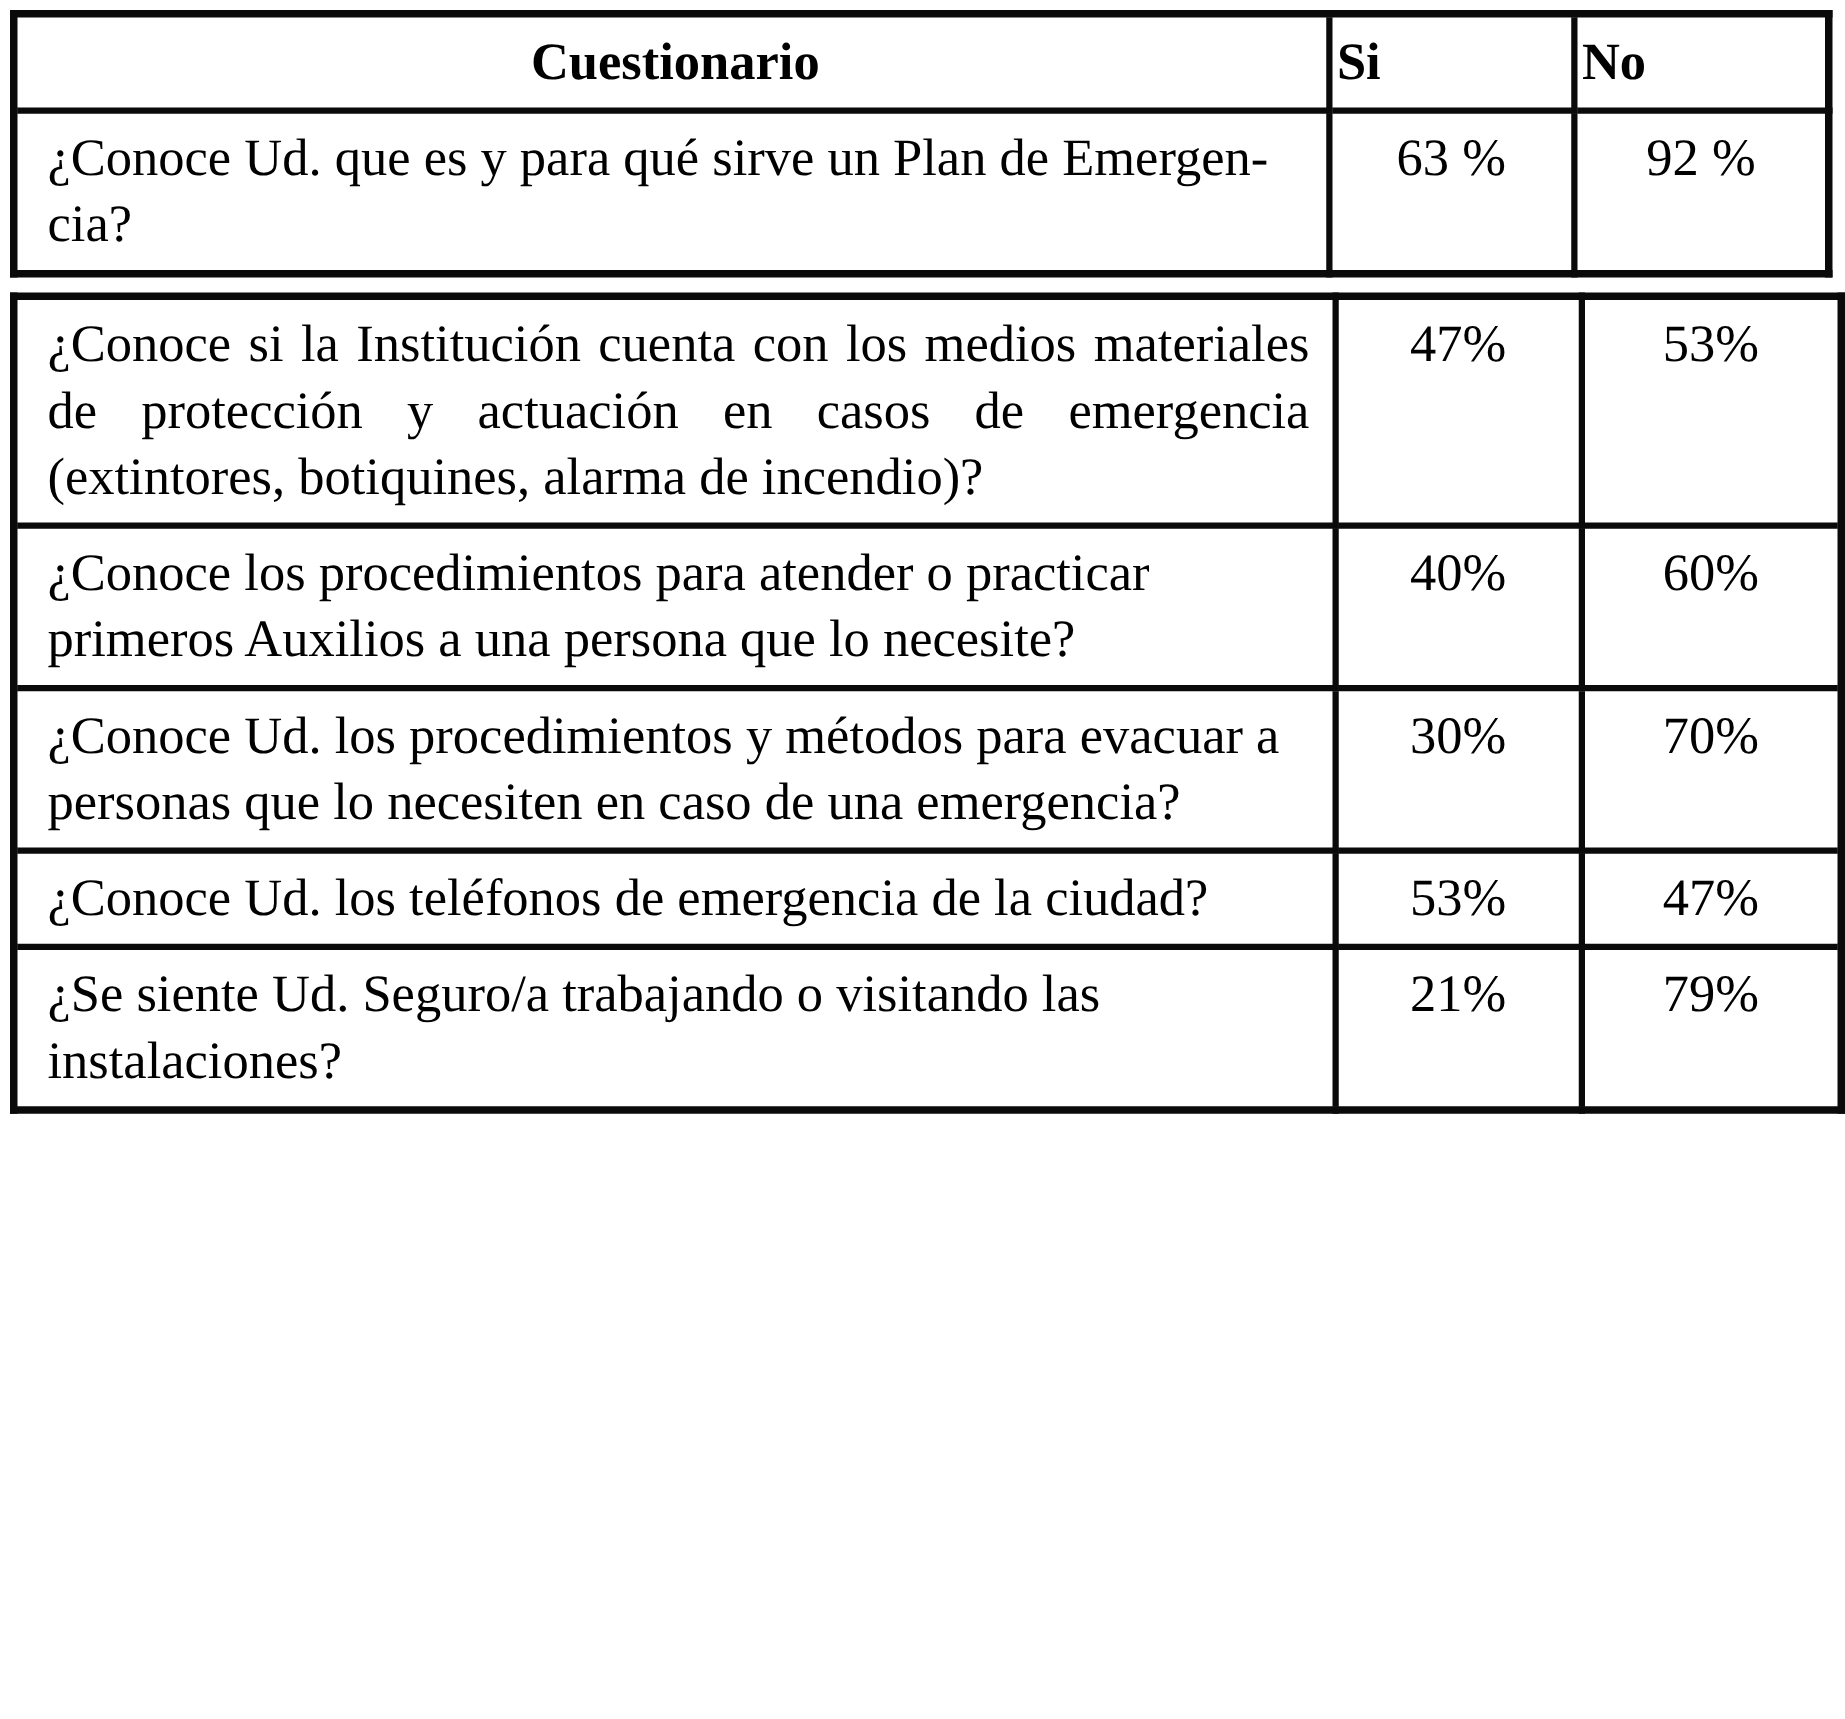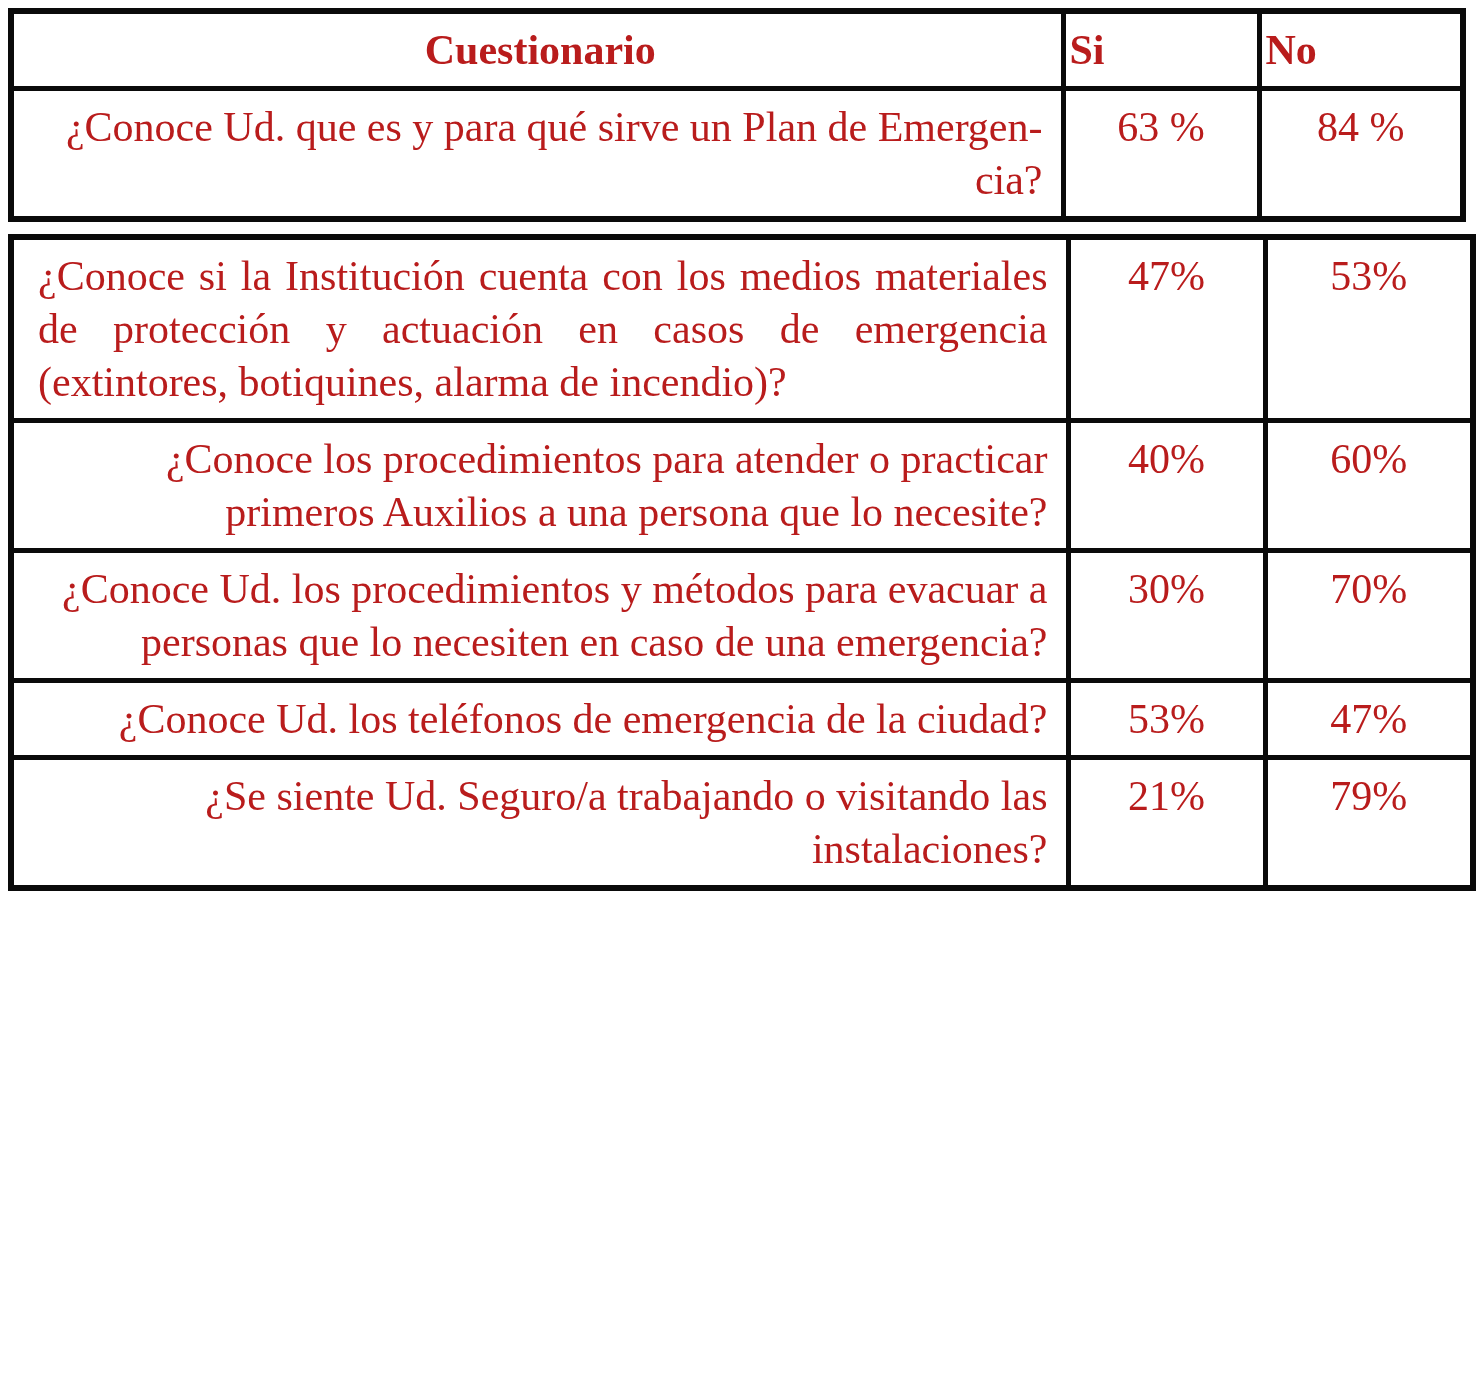"Cuestionario" #page { color: #b91c1c -> #000000 }
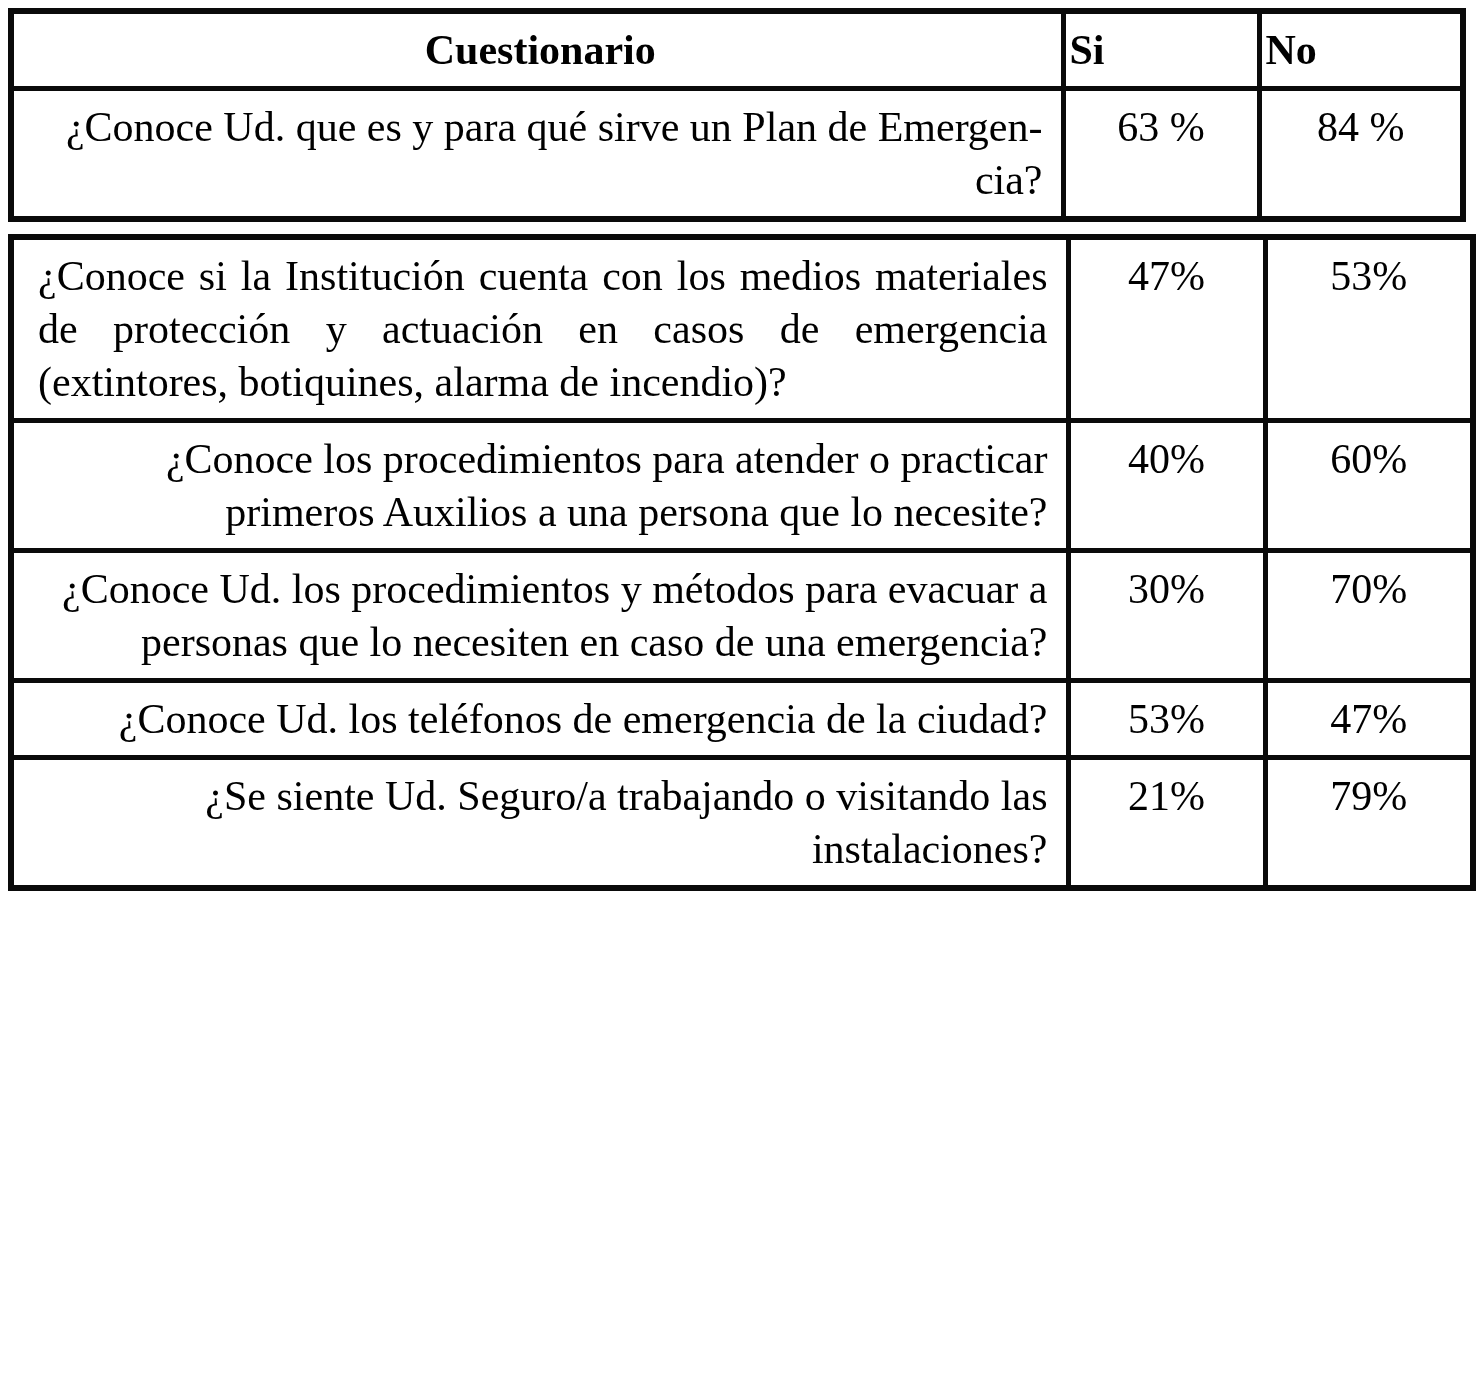"¿Conoce Ud. que es y" td.q { text-align: right -> left }
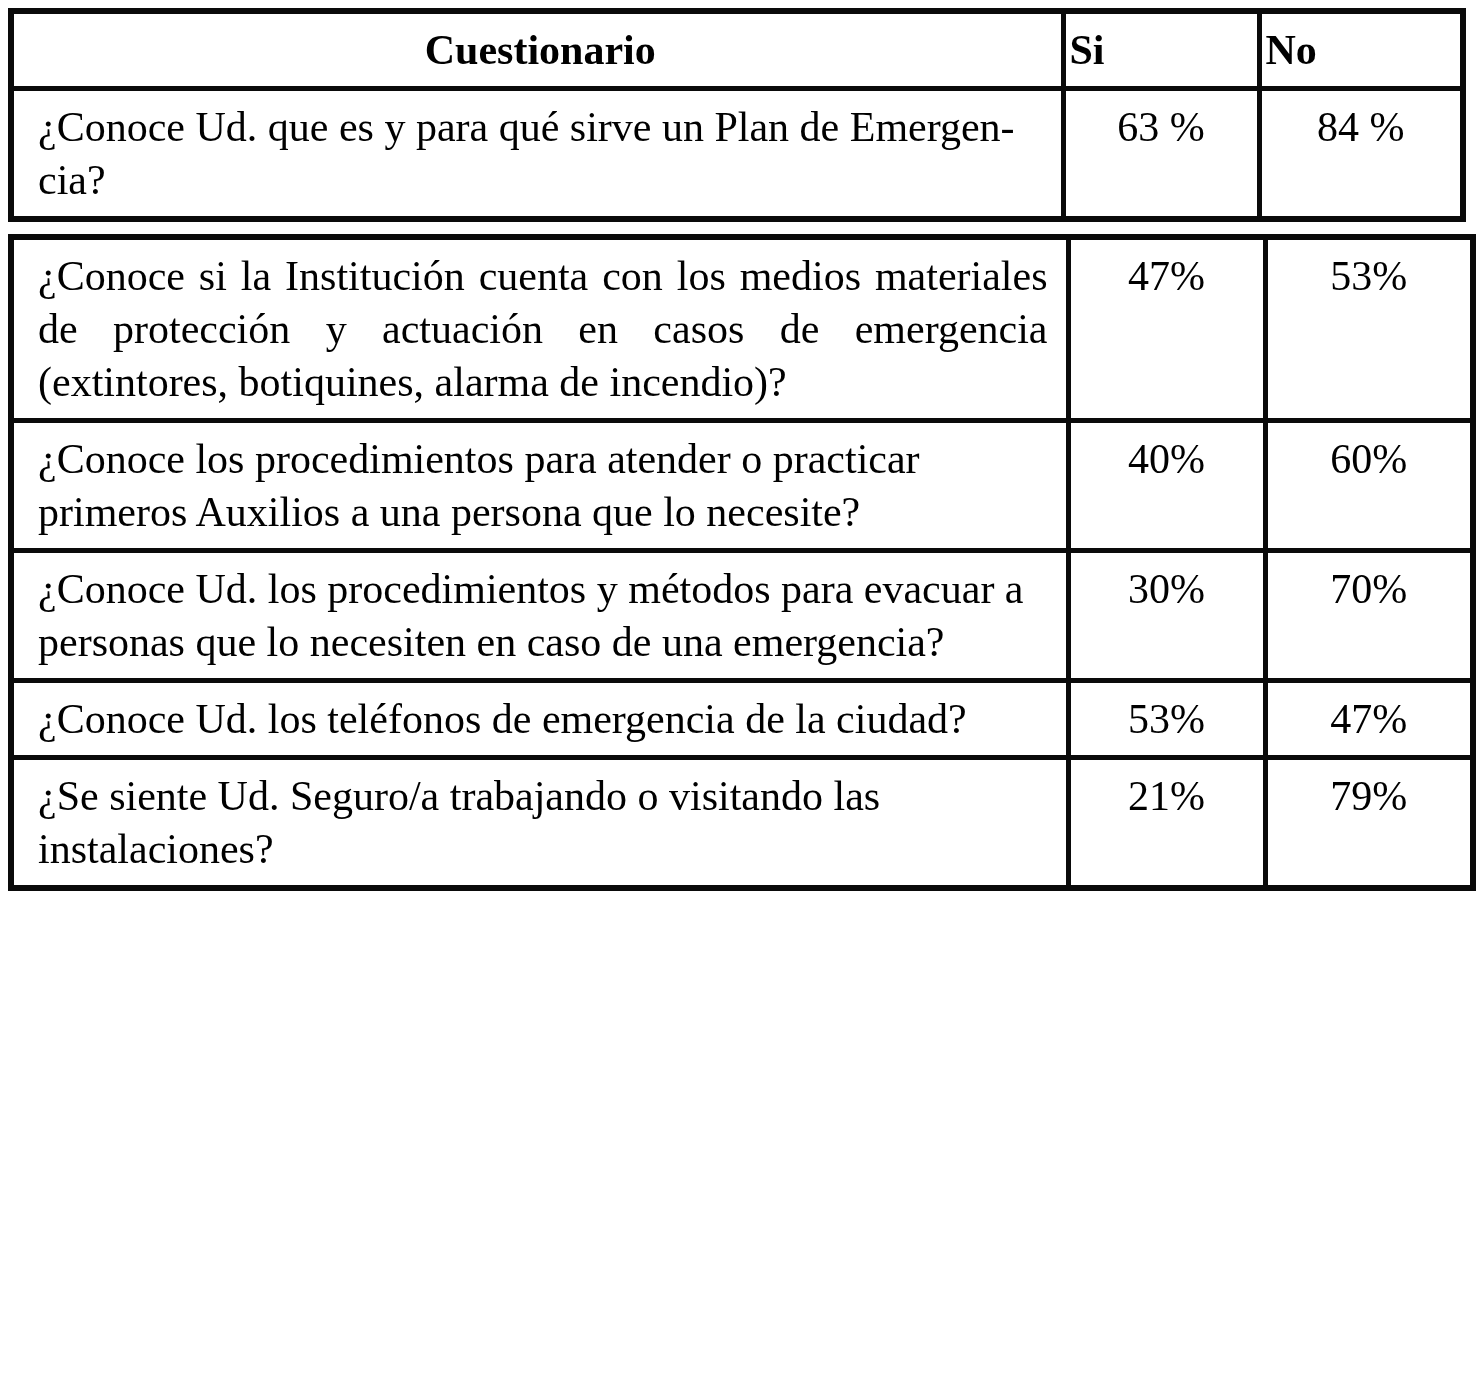"84 %" td.pct { text: 84 -> 92 }
